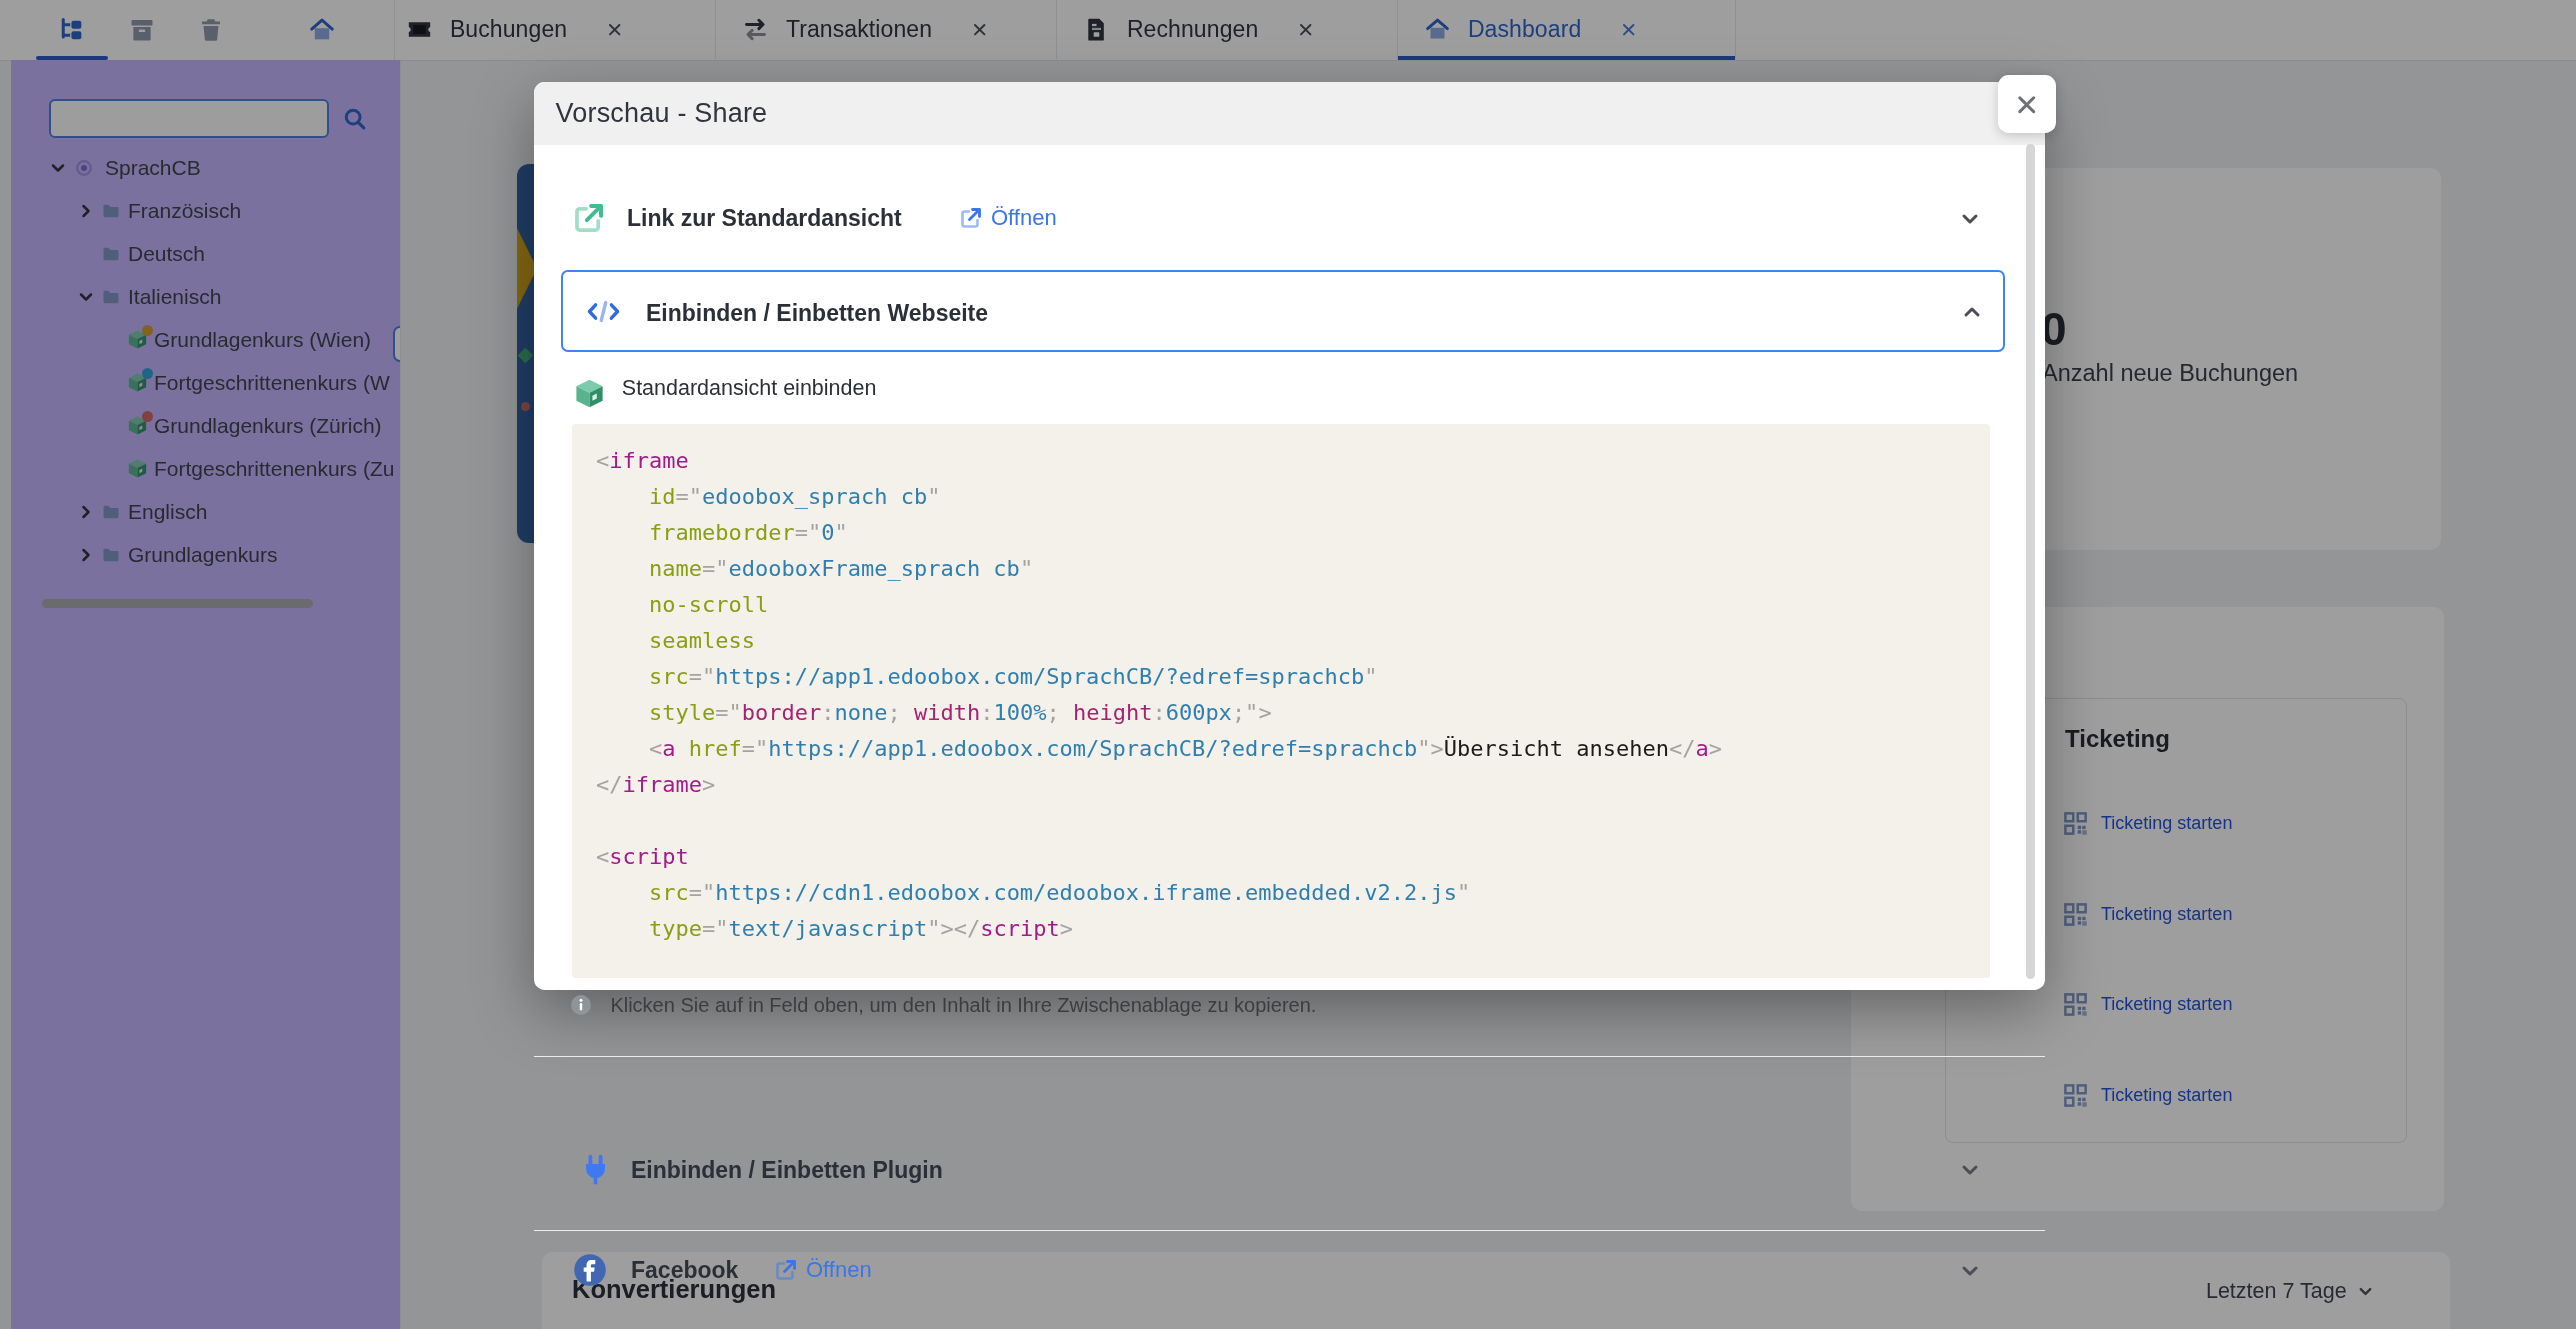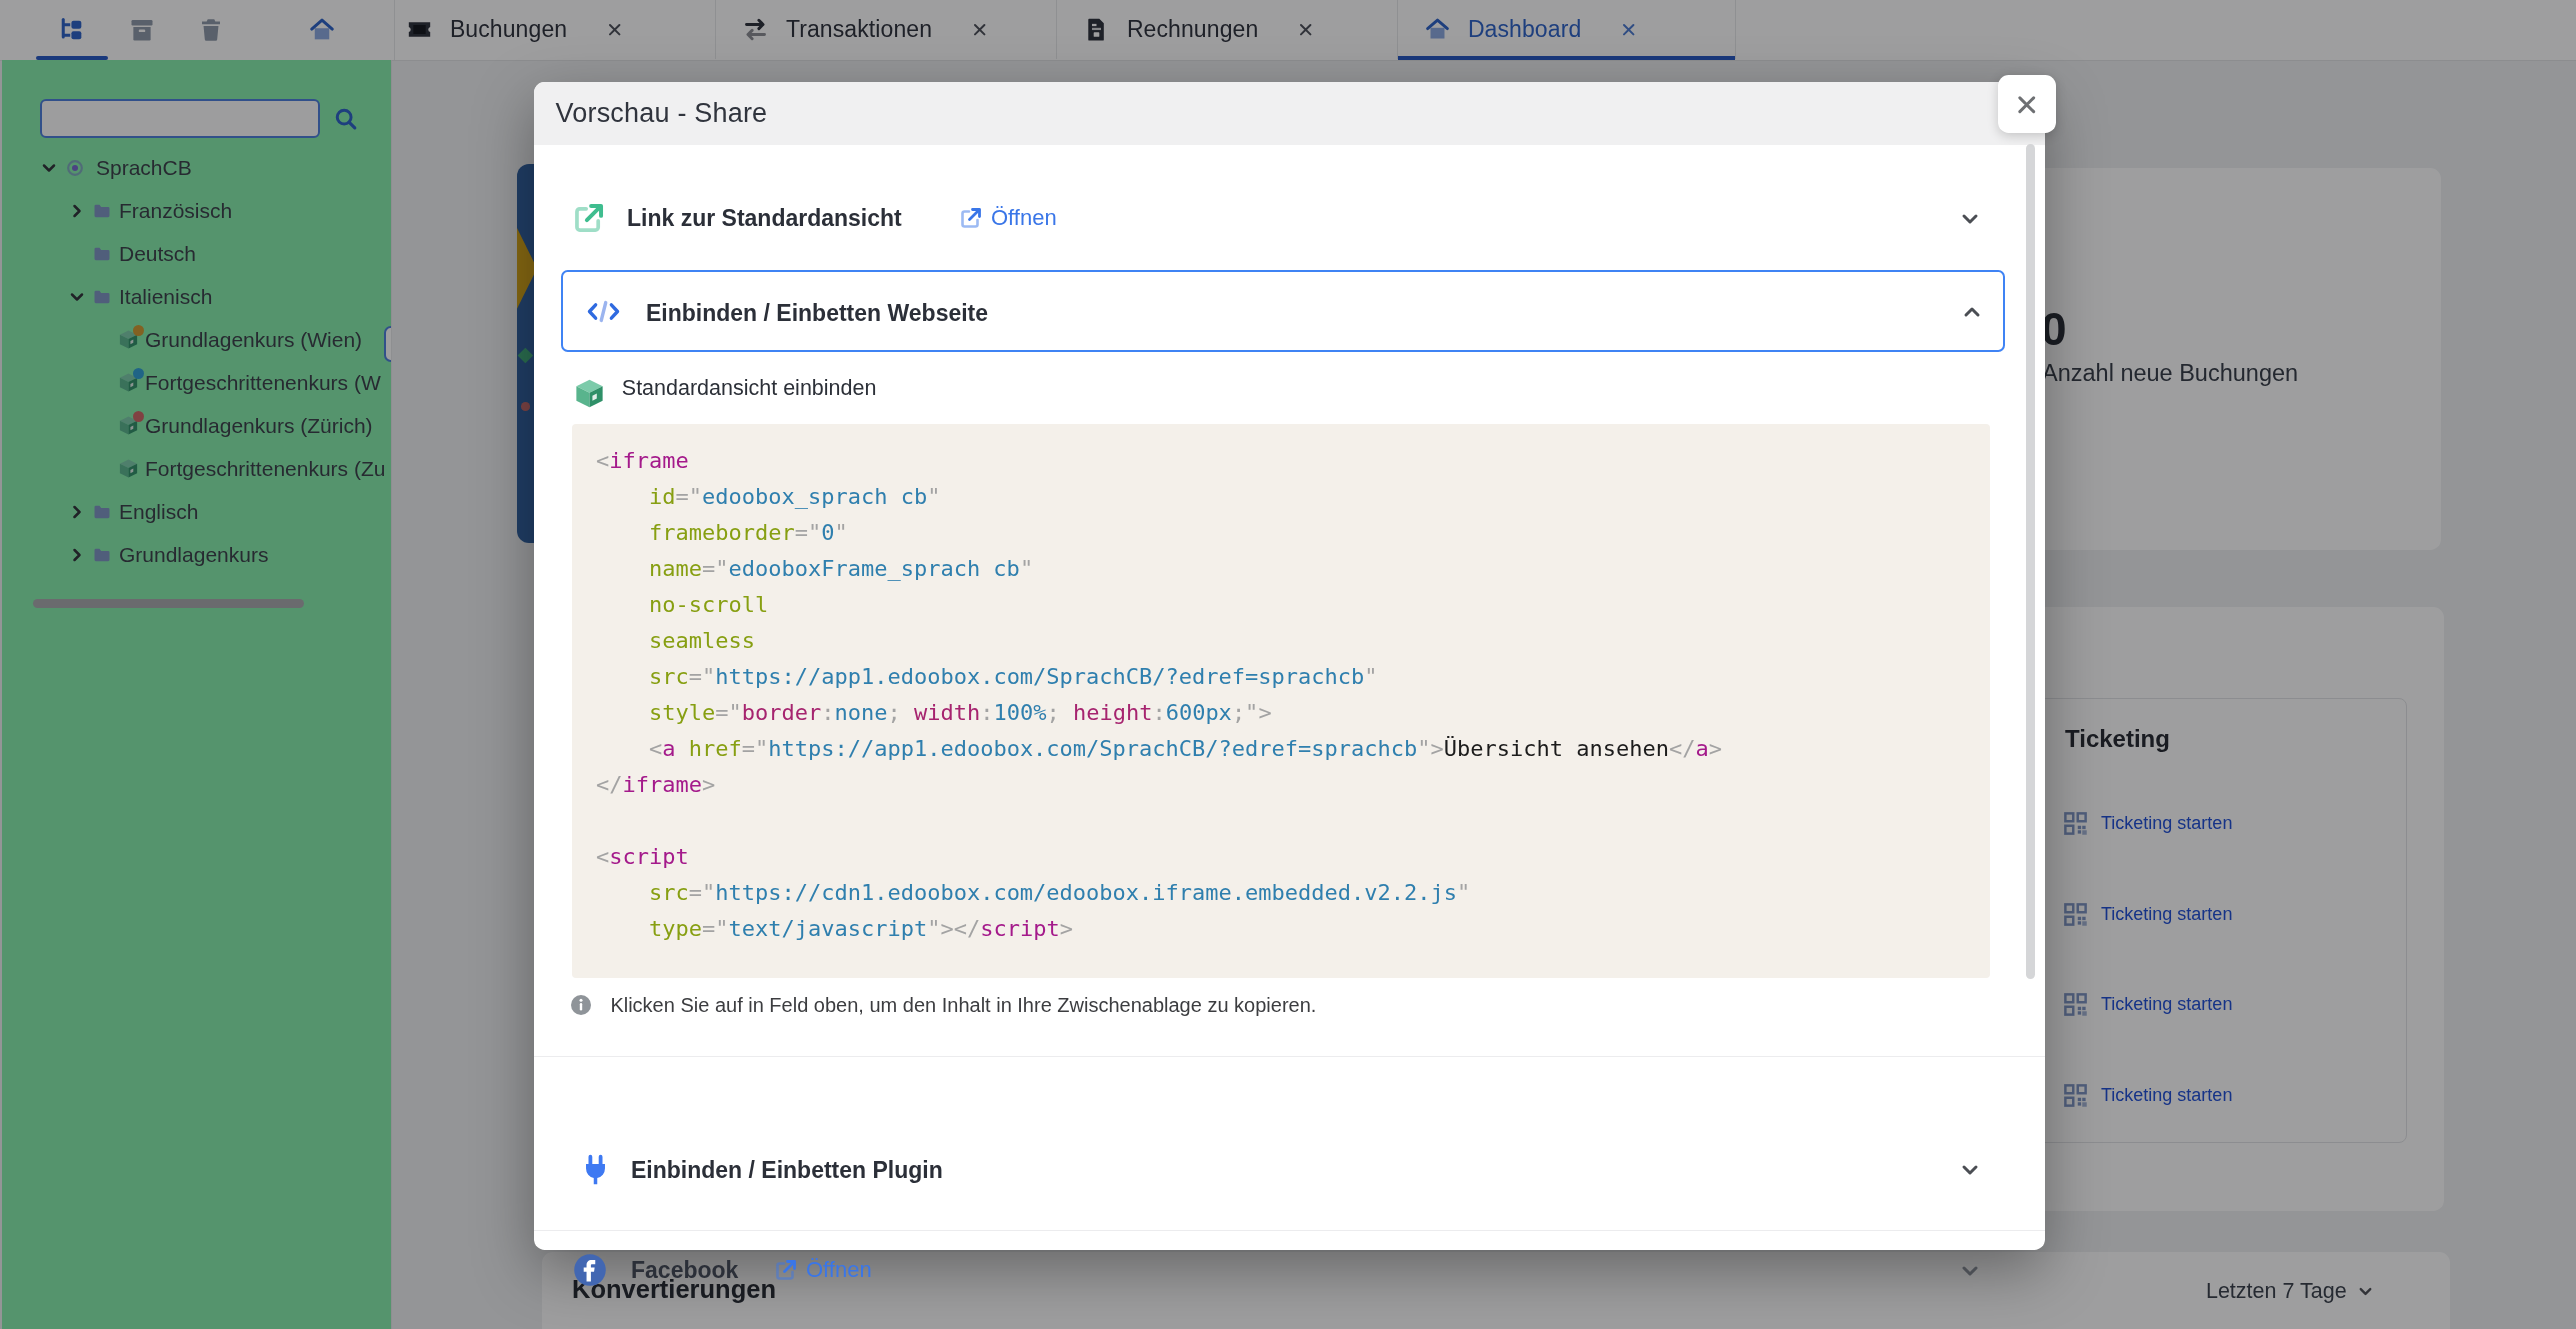"Vorschau - Share" .modal { height: 1168px -> 908px }
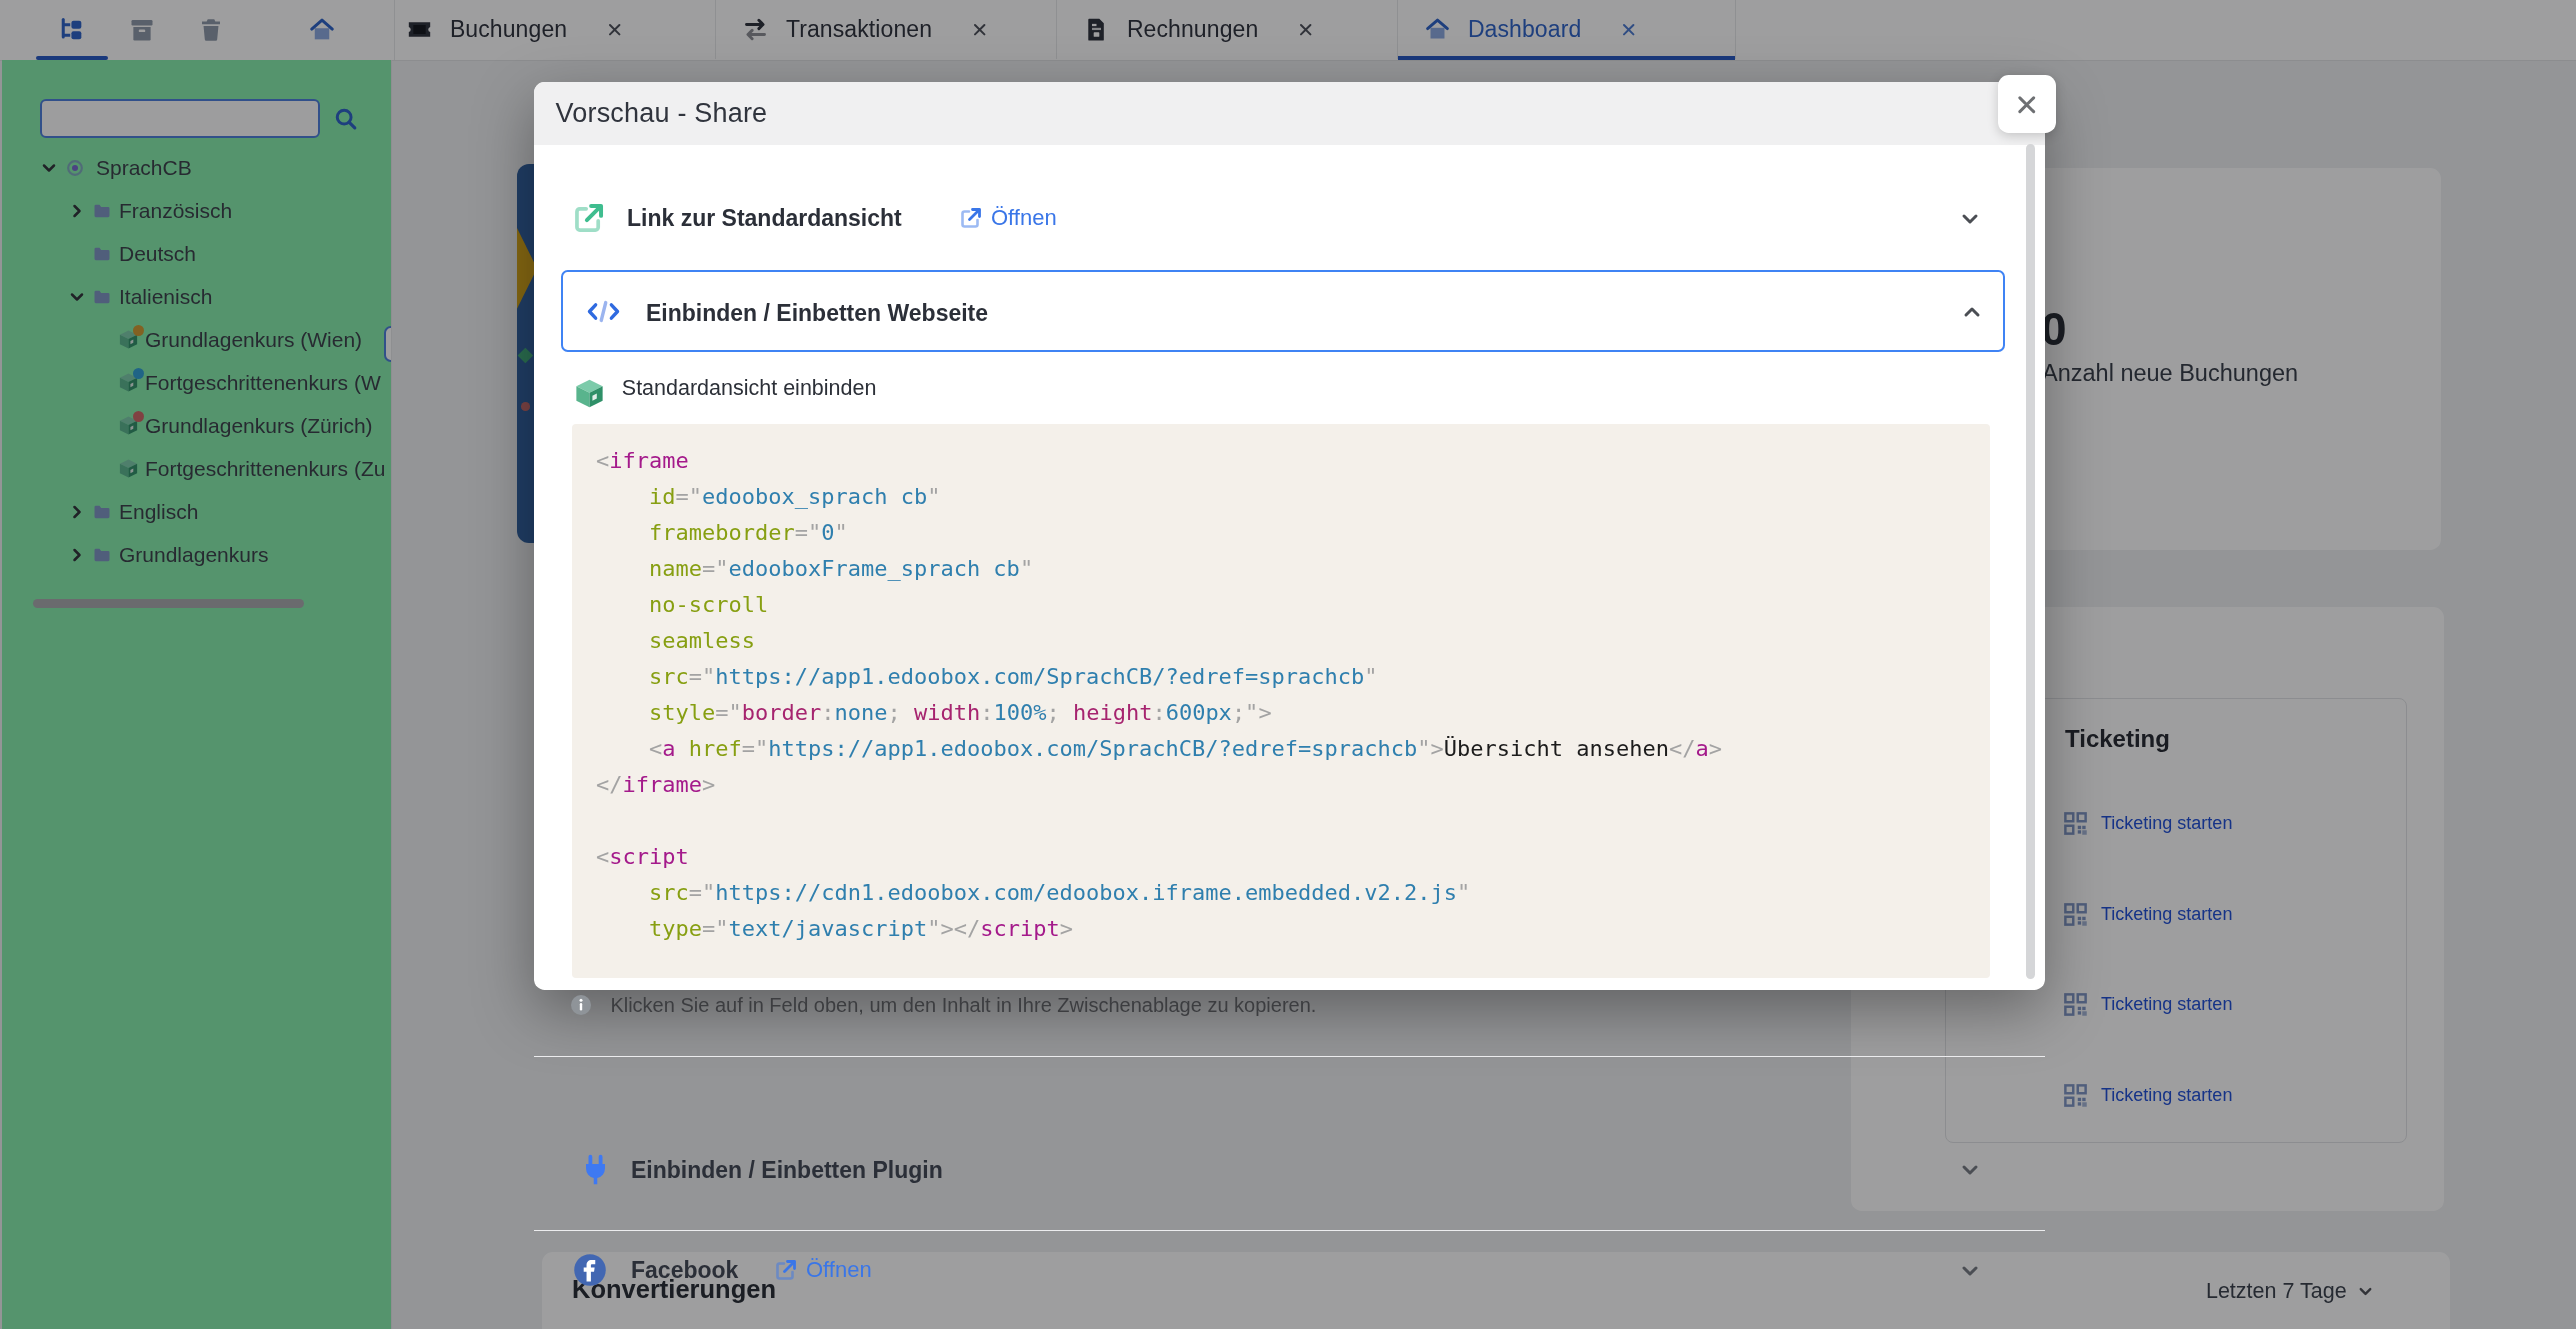"SprachCB" .sidebar { background: #86efac -> #c4b5fd; left: 2px -> 11px }
